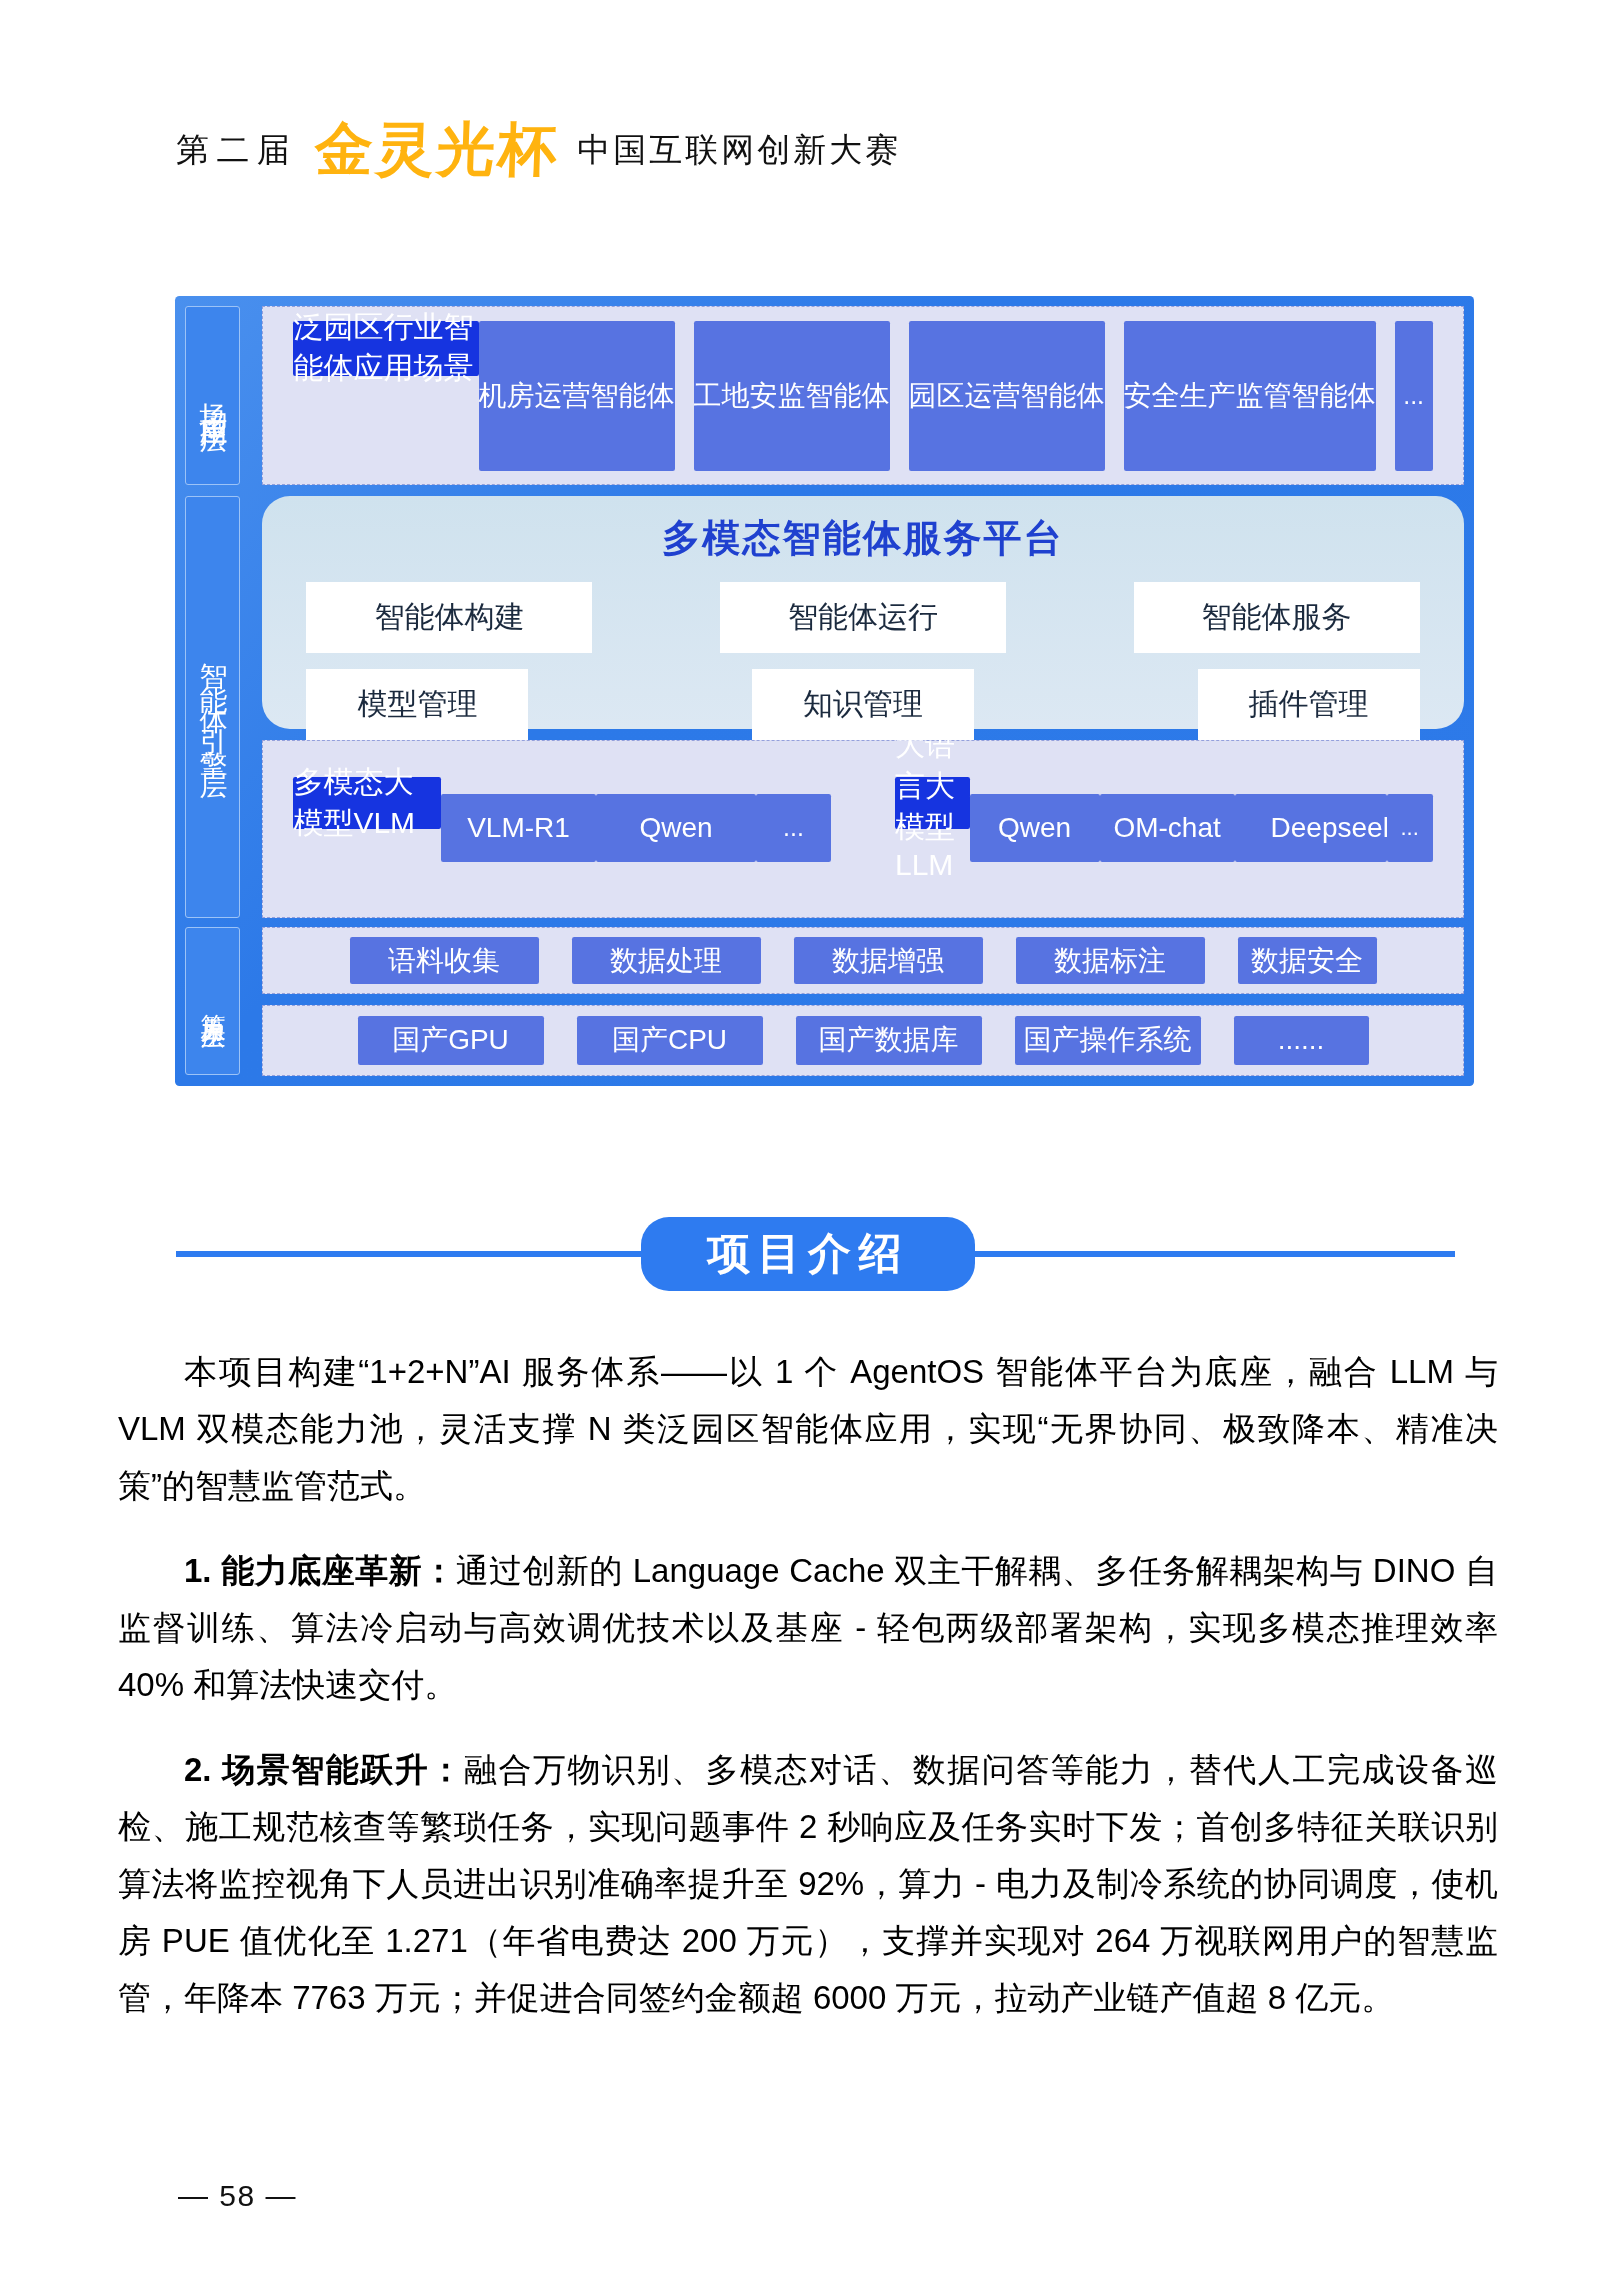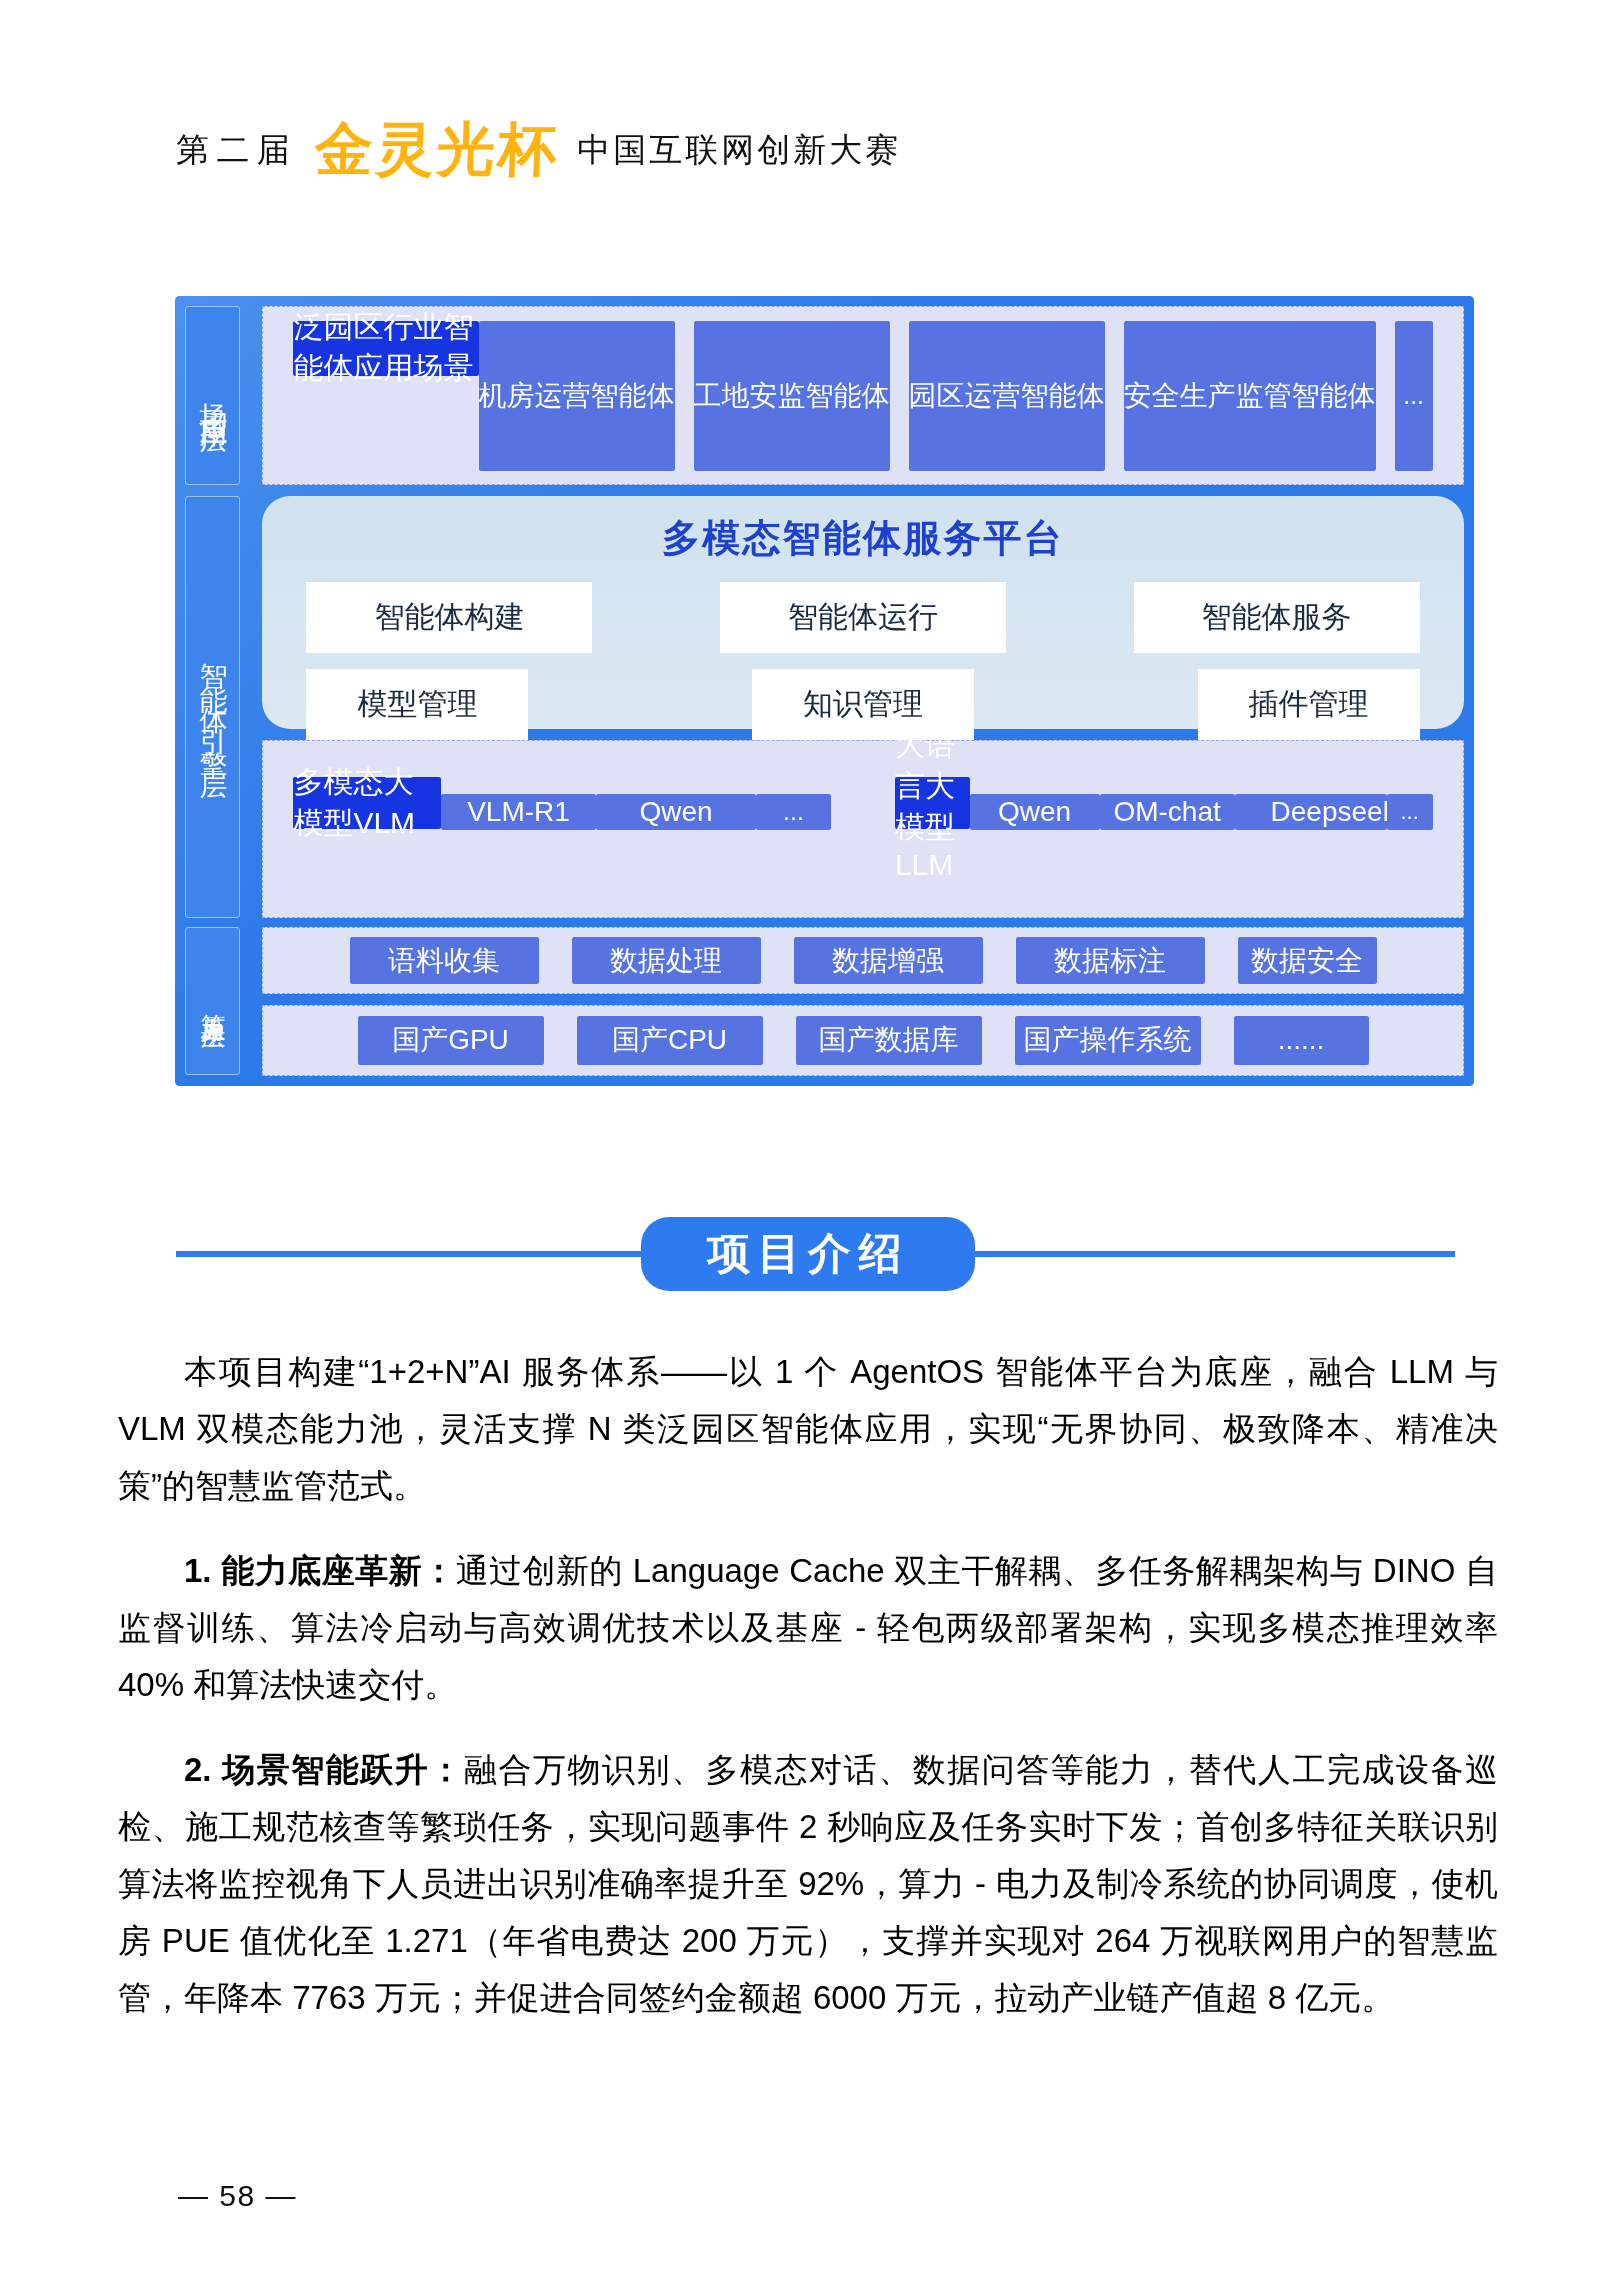"VLM-R1" .model-row .mid-box { height: 36px -> 68px }
